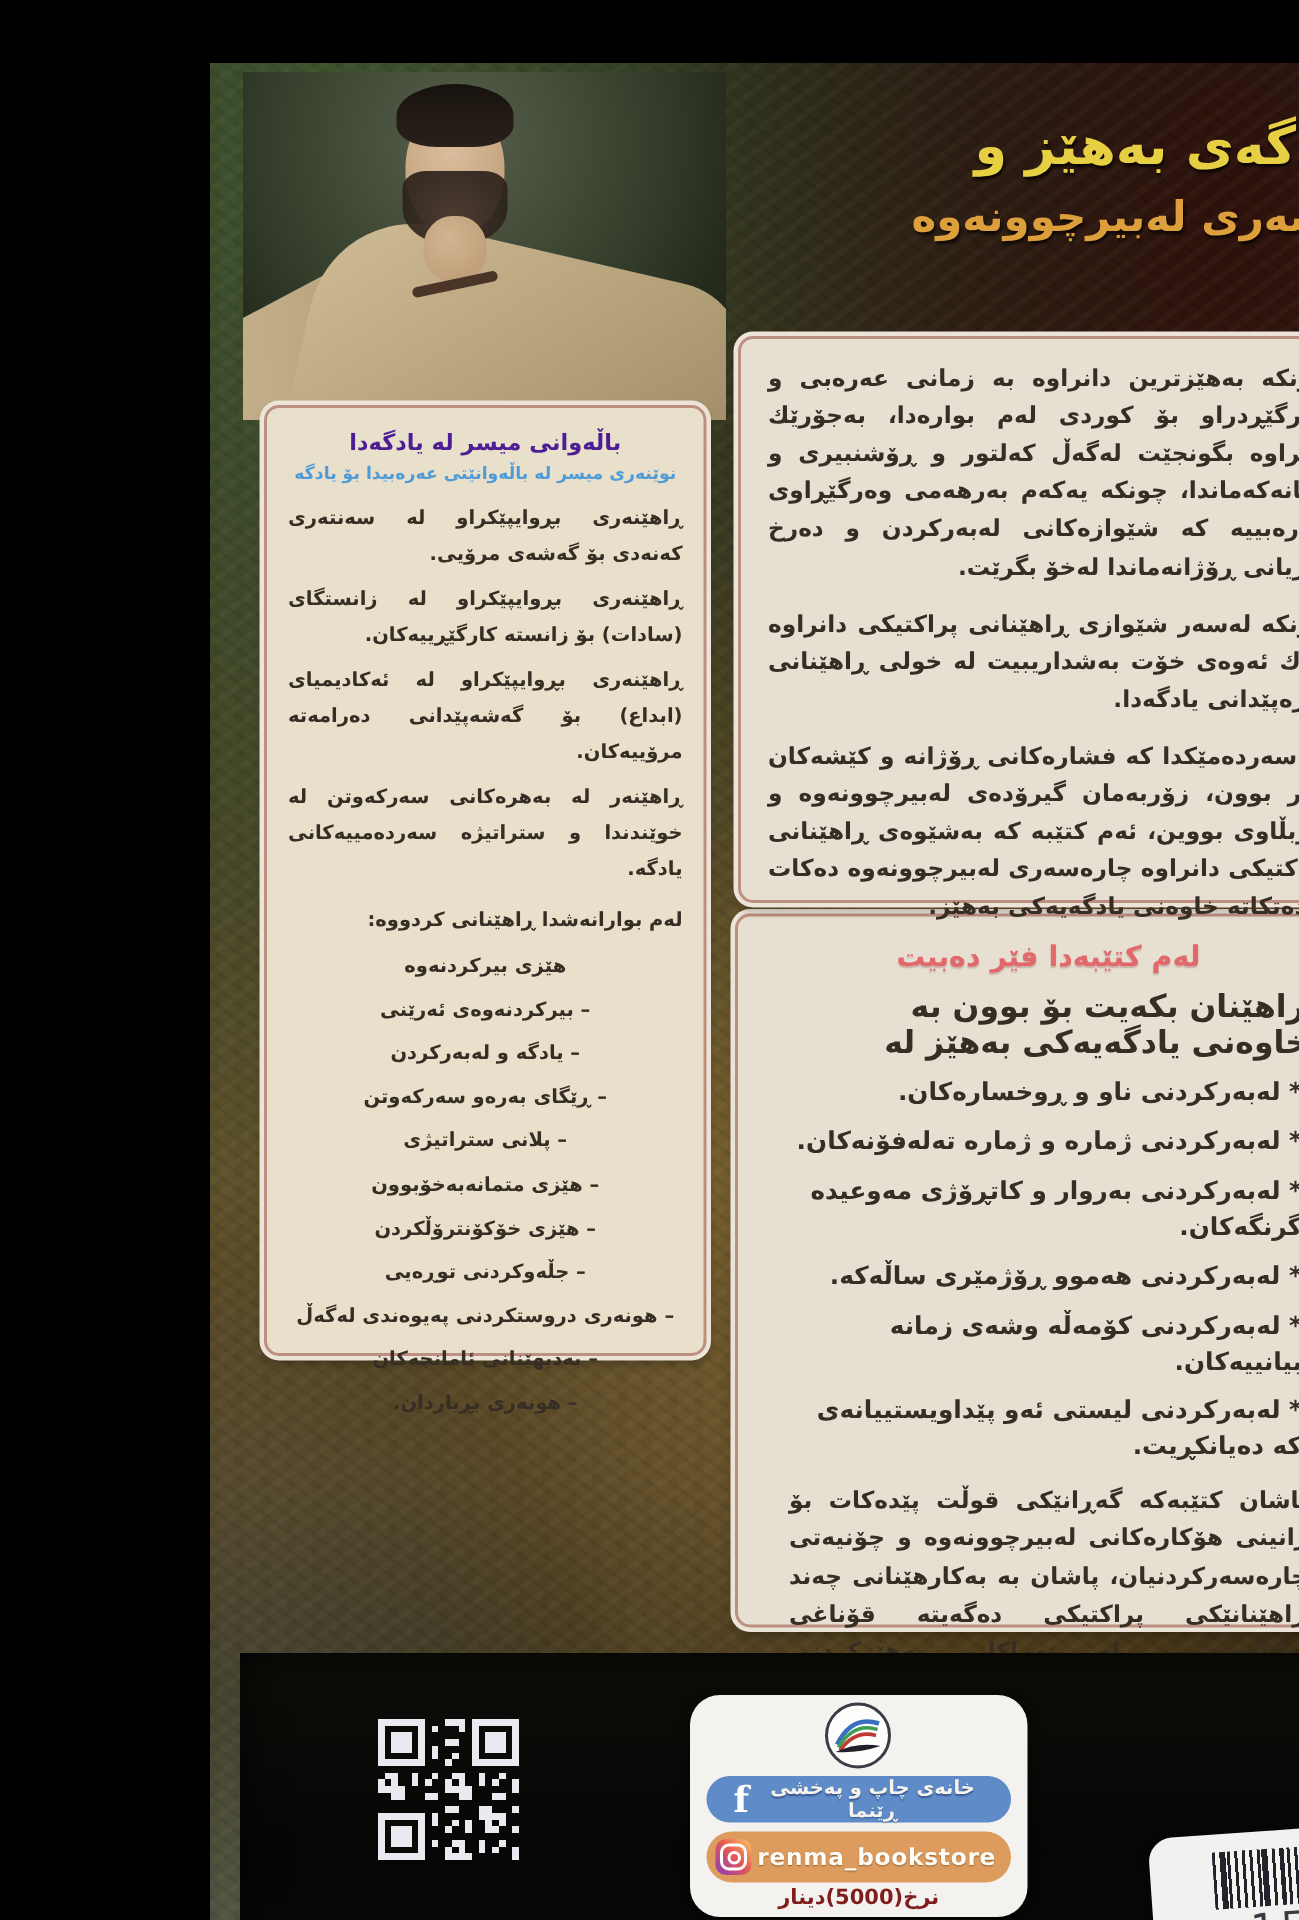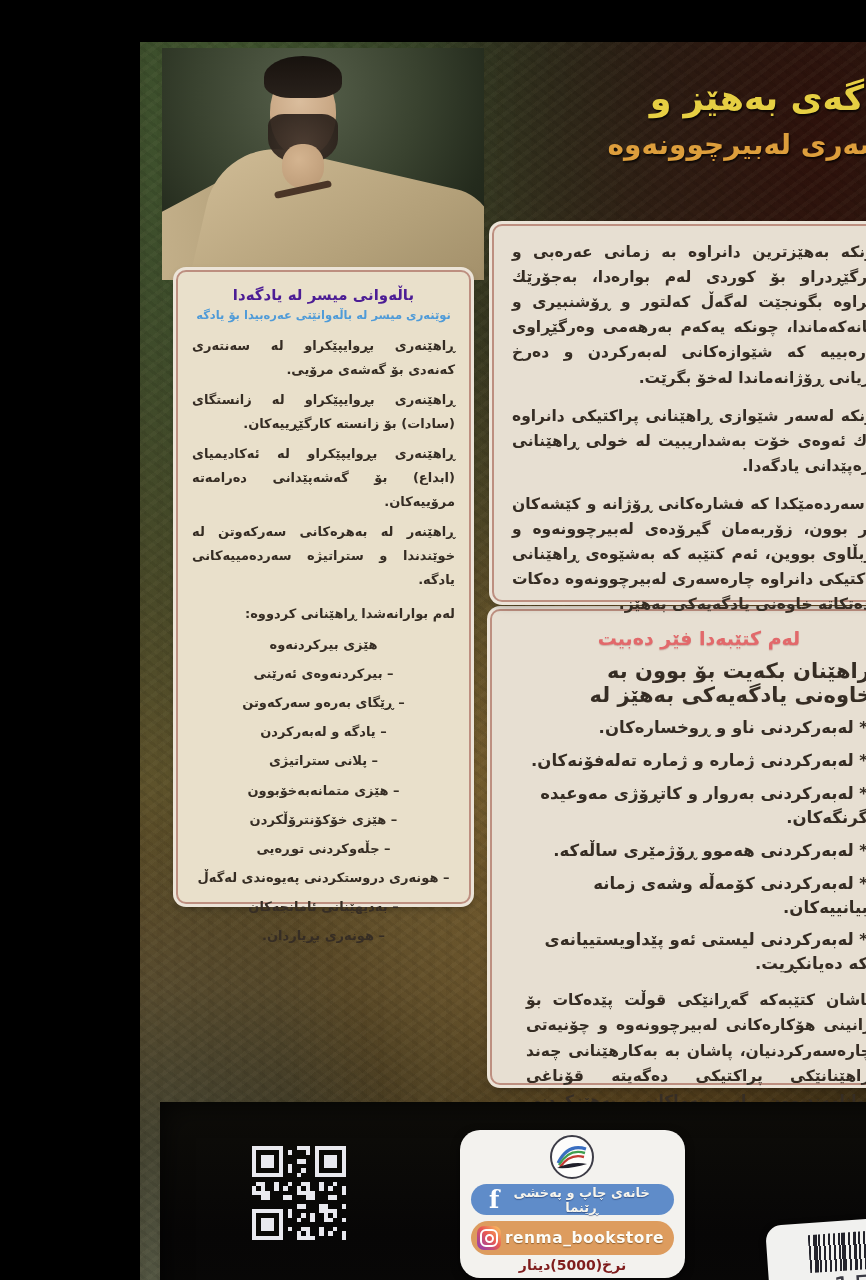"– ڕێگای بەرەو سەرکەوتن" div.lb-item { order: before "– یادگە و لەبەرکردن" -> after "– یادگە و لەبەرکردن" }
